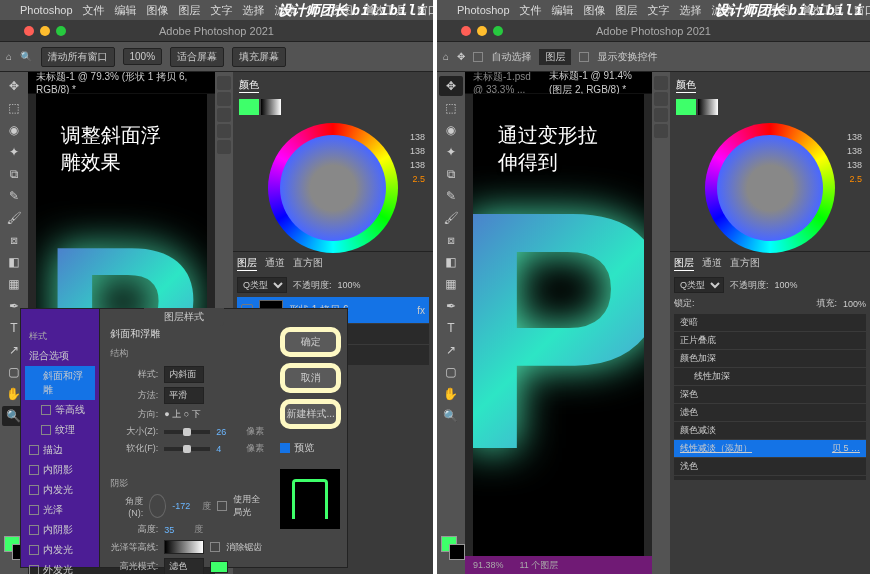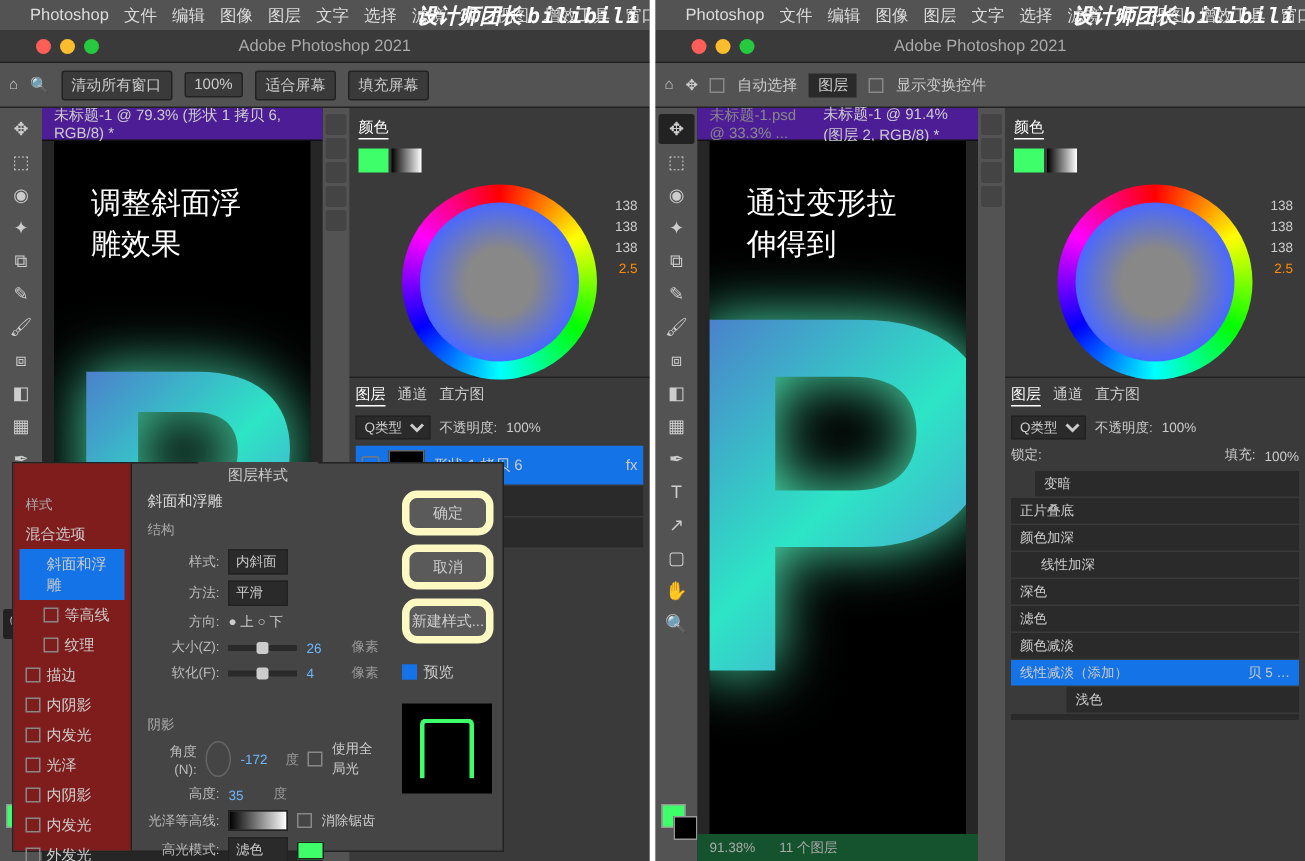"未标题-1 @ 79.3% (形状 1" .doc-tab { background: #4c1d95 -> #000000 }
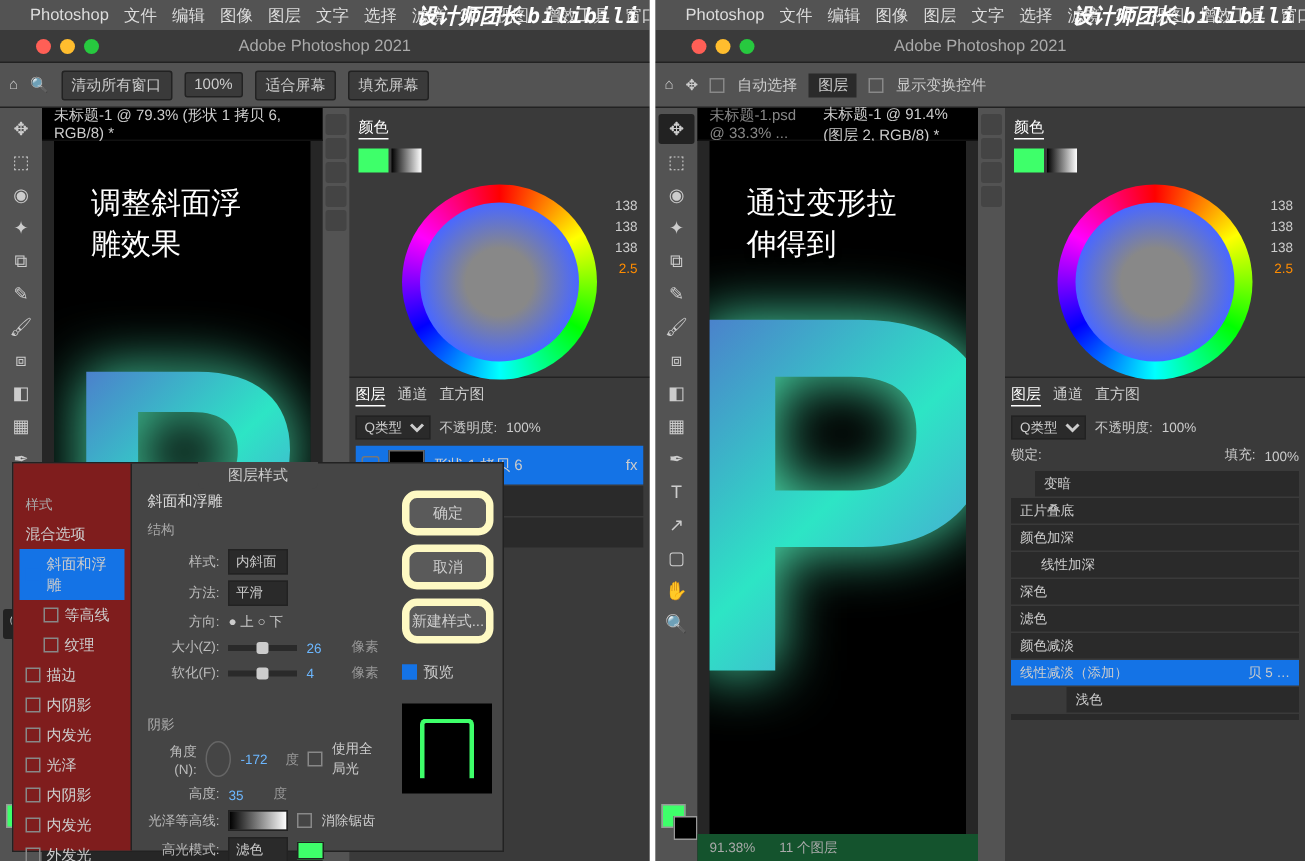"图层样式" .dialog { left: 8px -> 20px }
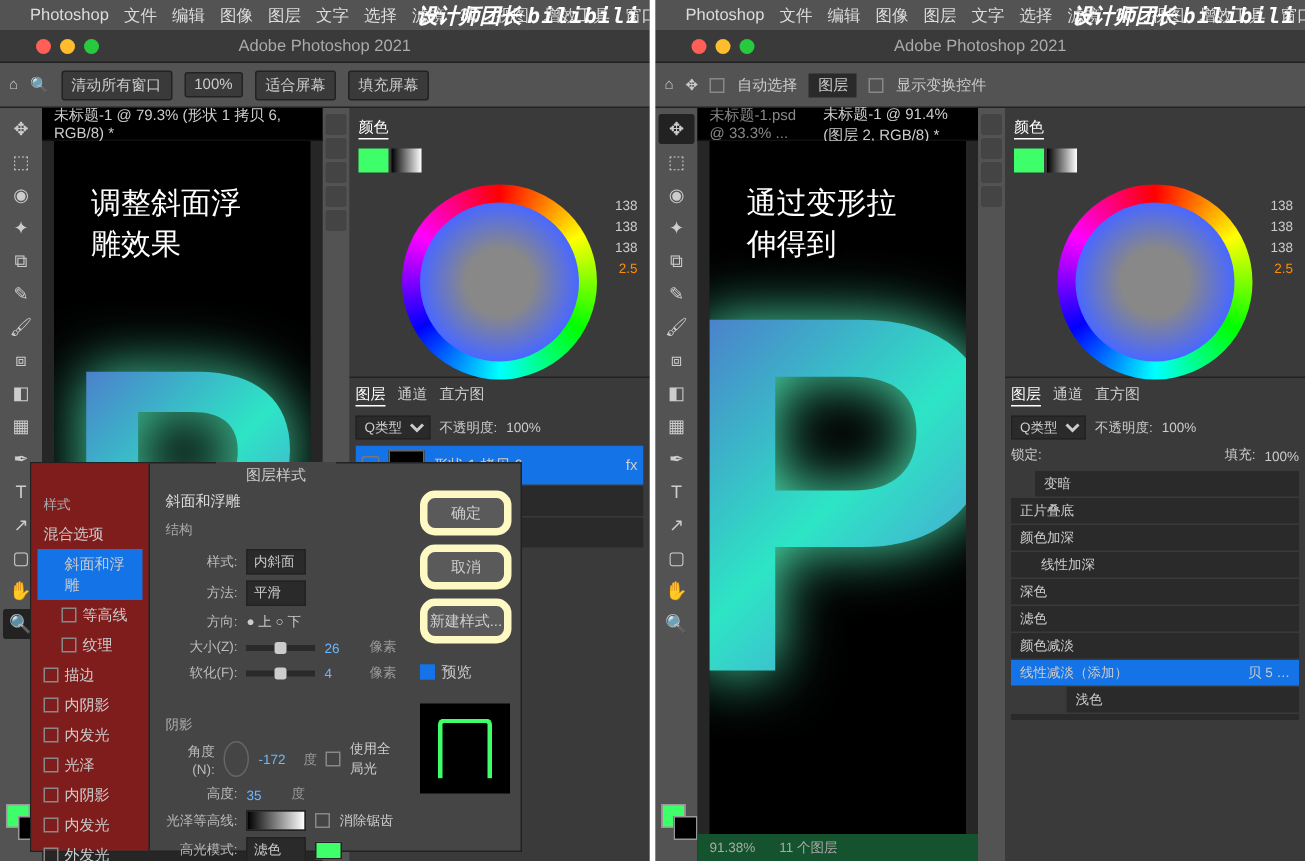"变暗" div.layer-row { margin-left: 16px -> none }
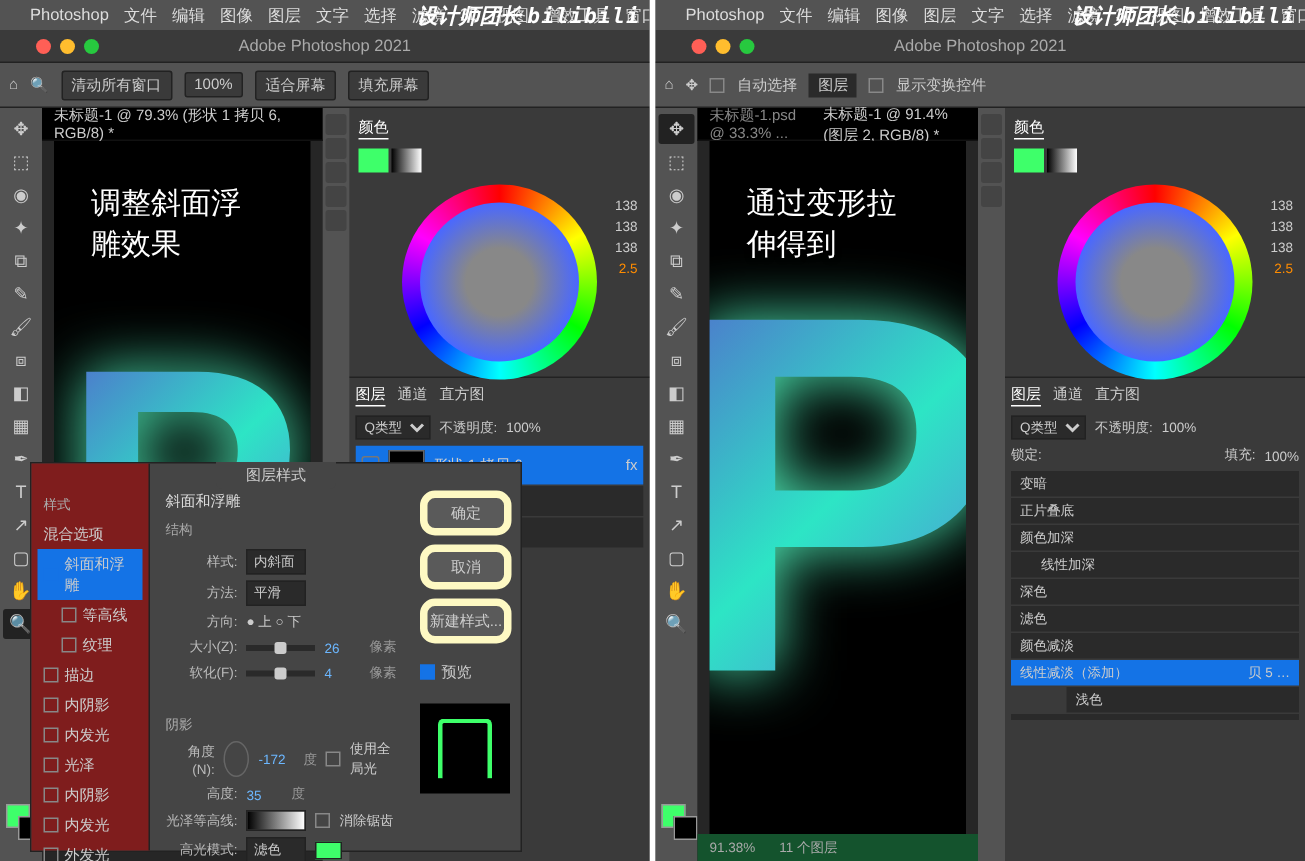"样式" .dlg-left { background: #7f1d1d -> #4c1d95 }
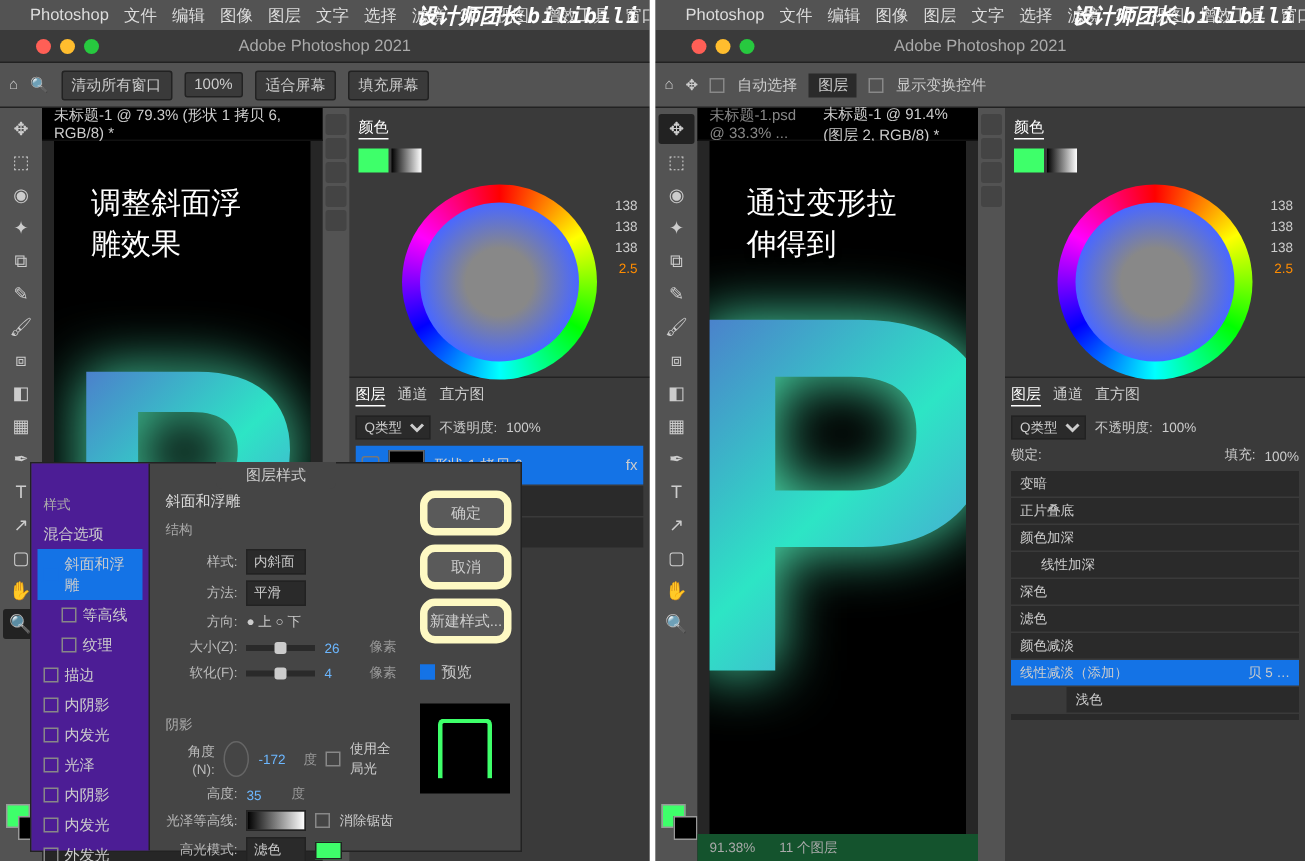"线性减淡（添加）" div.layer-row { text-decoration: none -> underline }
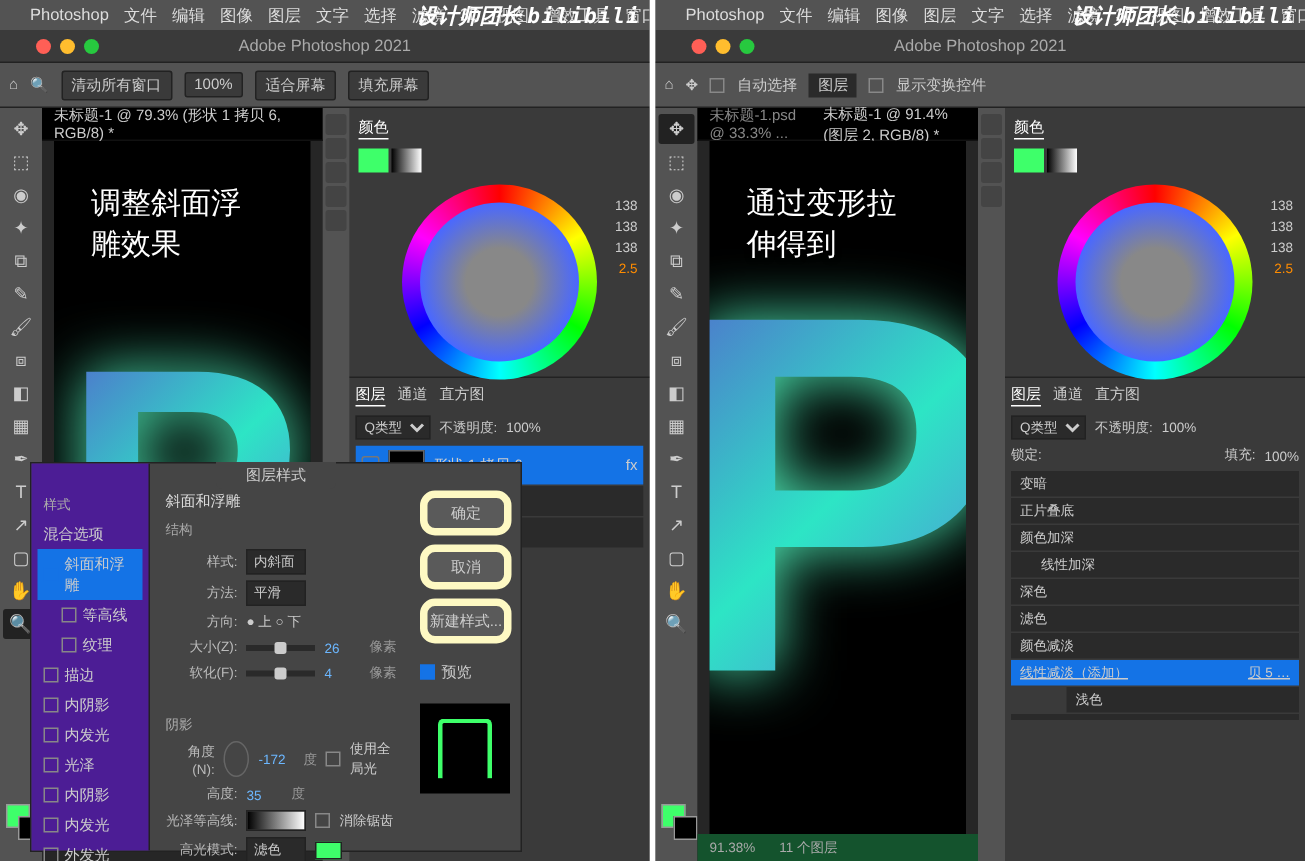"浅色" div.layer-row { margin-left: 37px -> none }
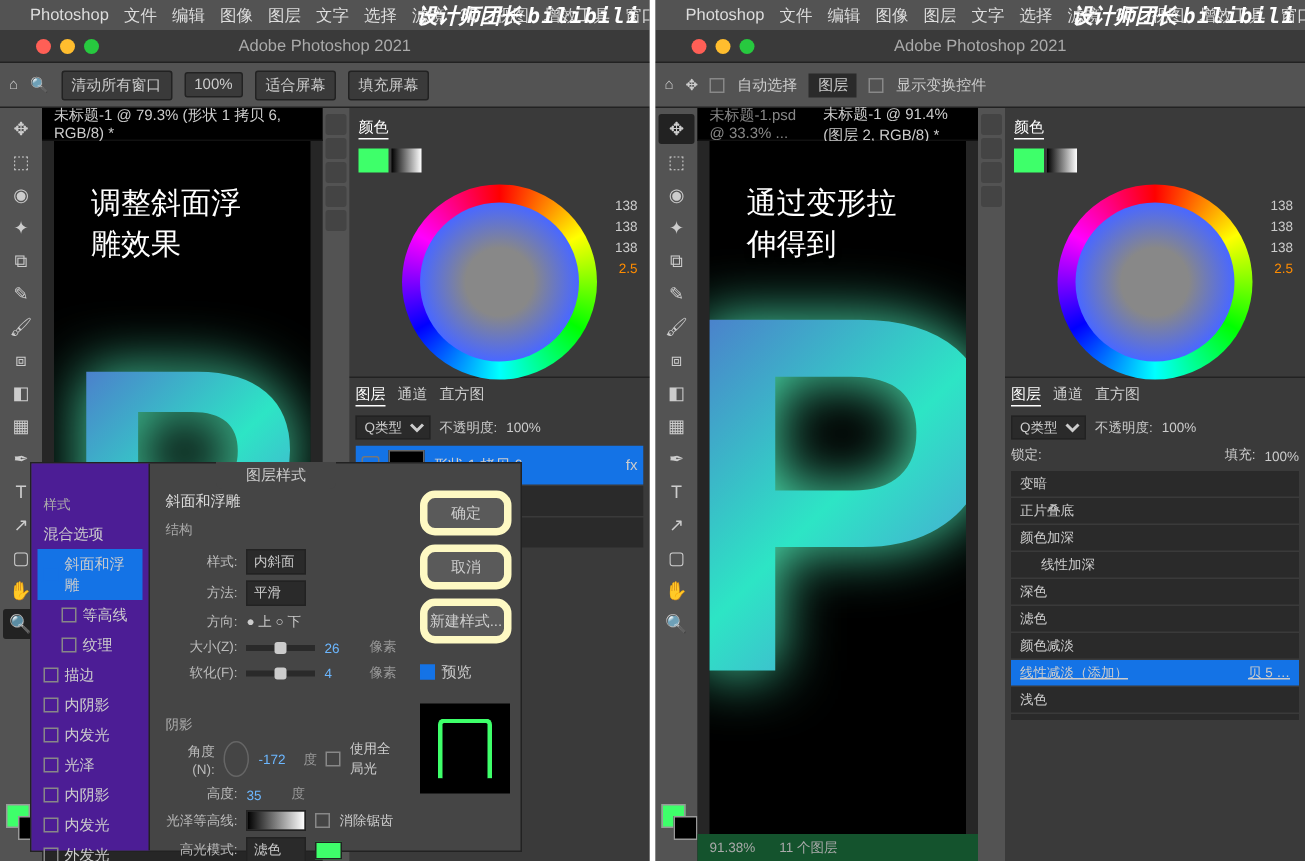"91.38%" .status-bar { background: #14532d -> #701a75 }
